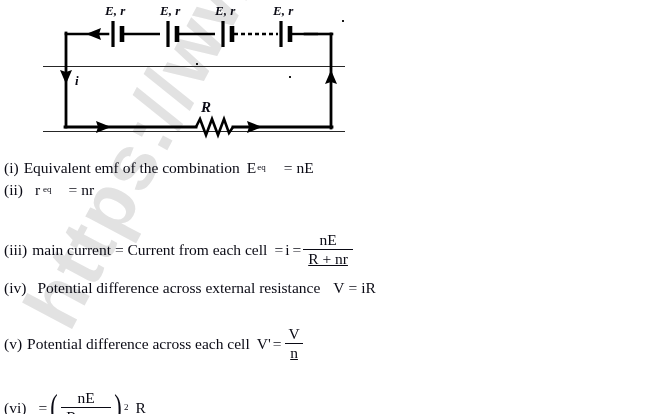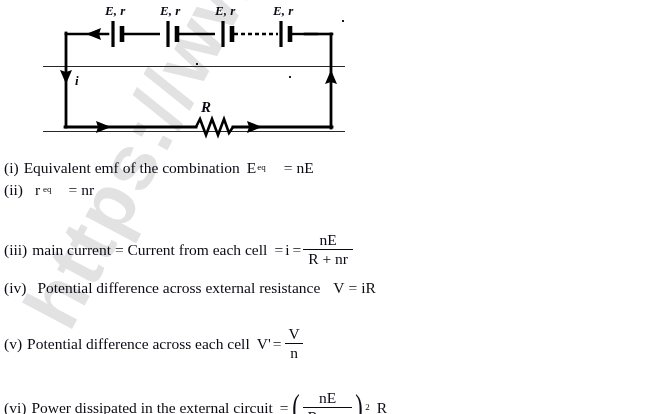"R + nr" .frac .den { text-decoration: none -> underline }
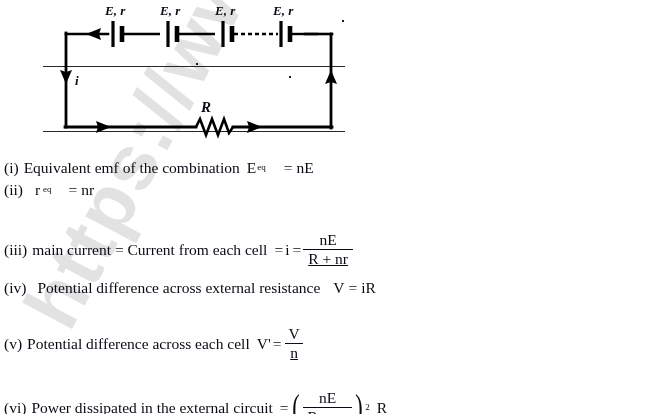"Power dissipated in the external" span.eq-text { html: <span>Power dissipated in the external circuit</span> -> none }
